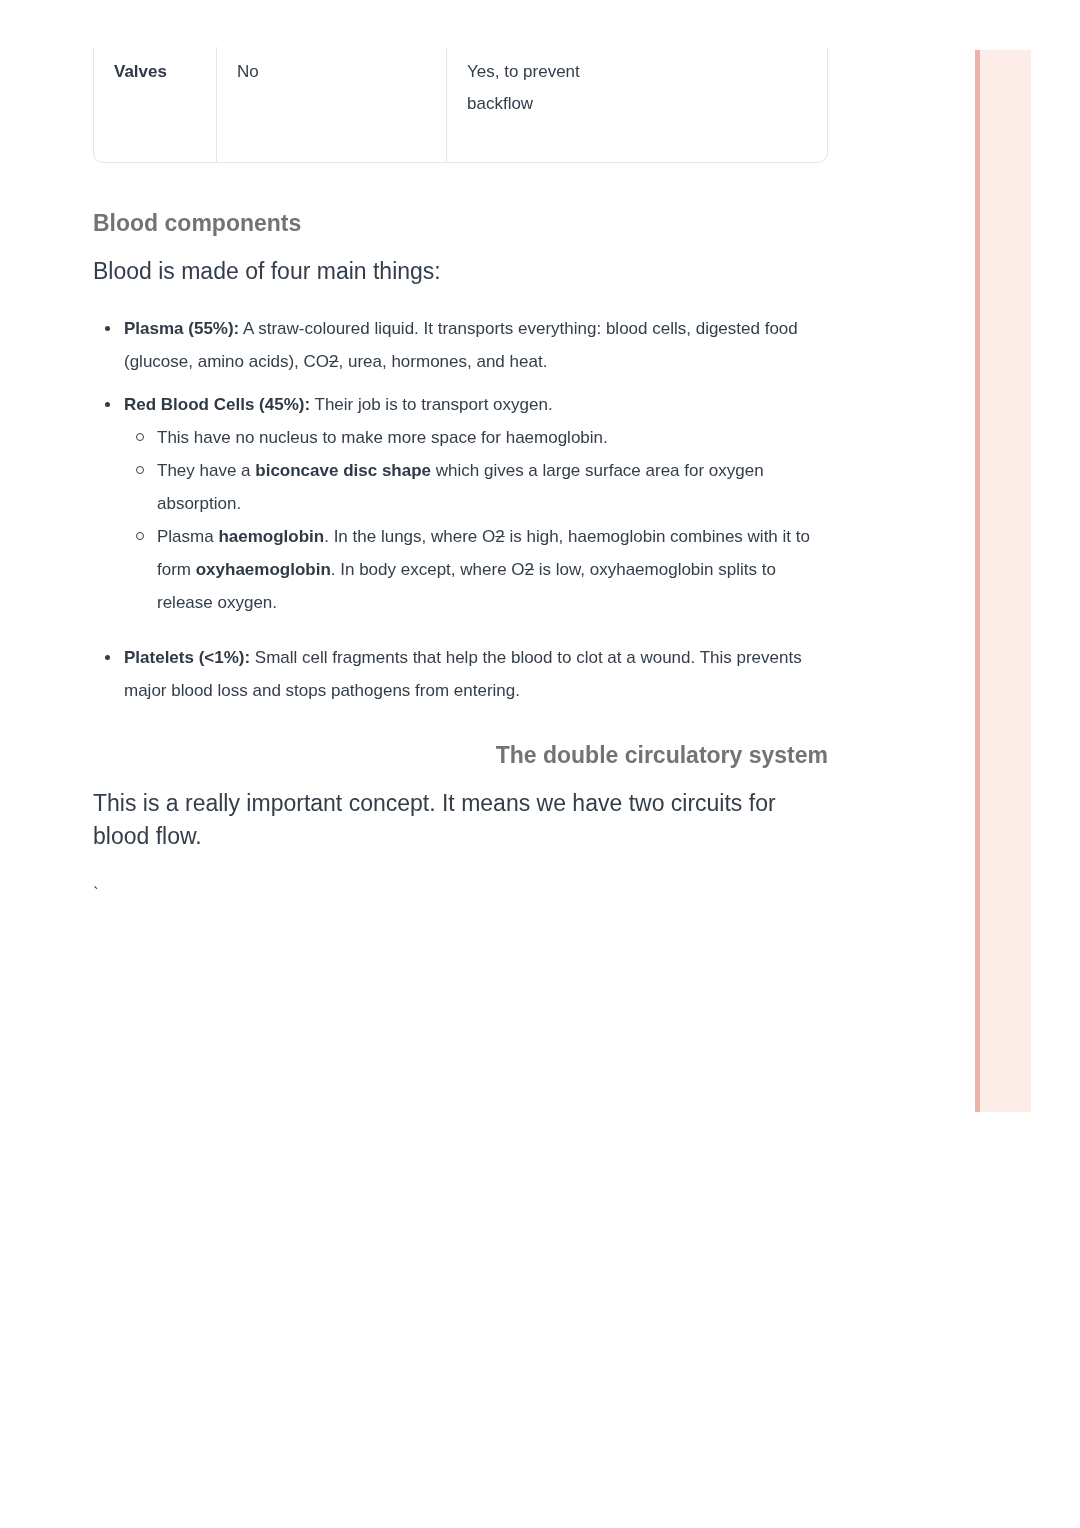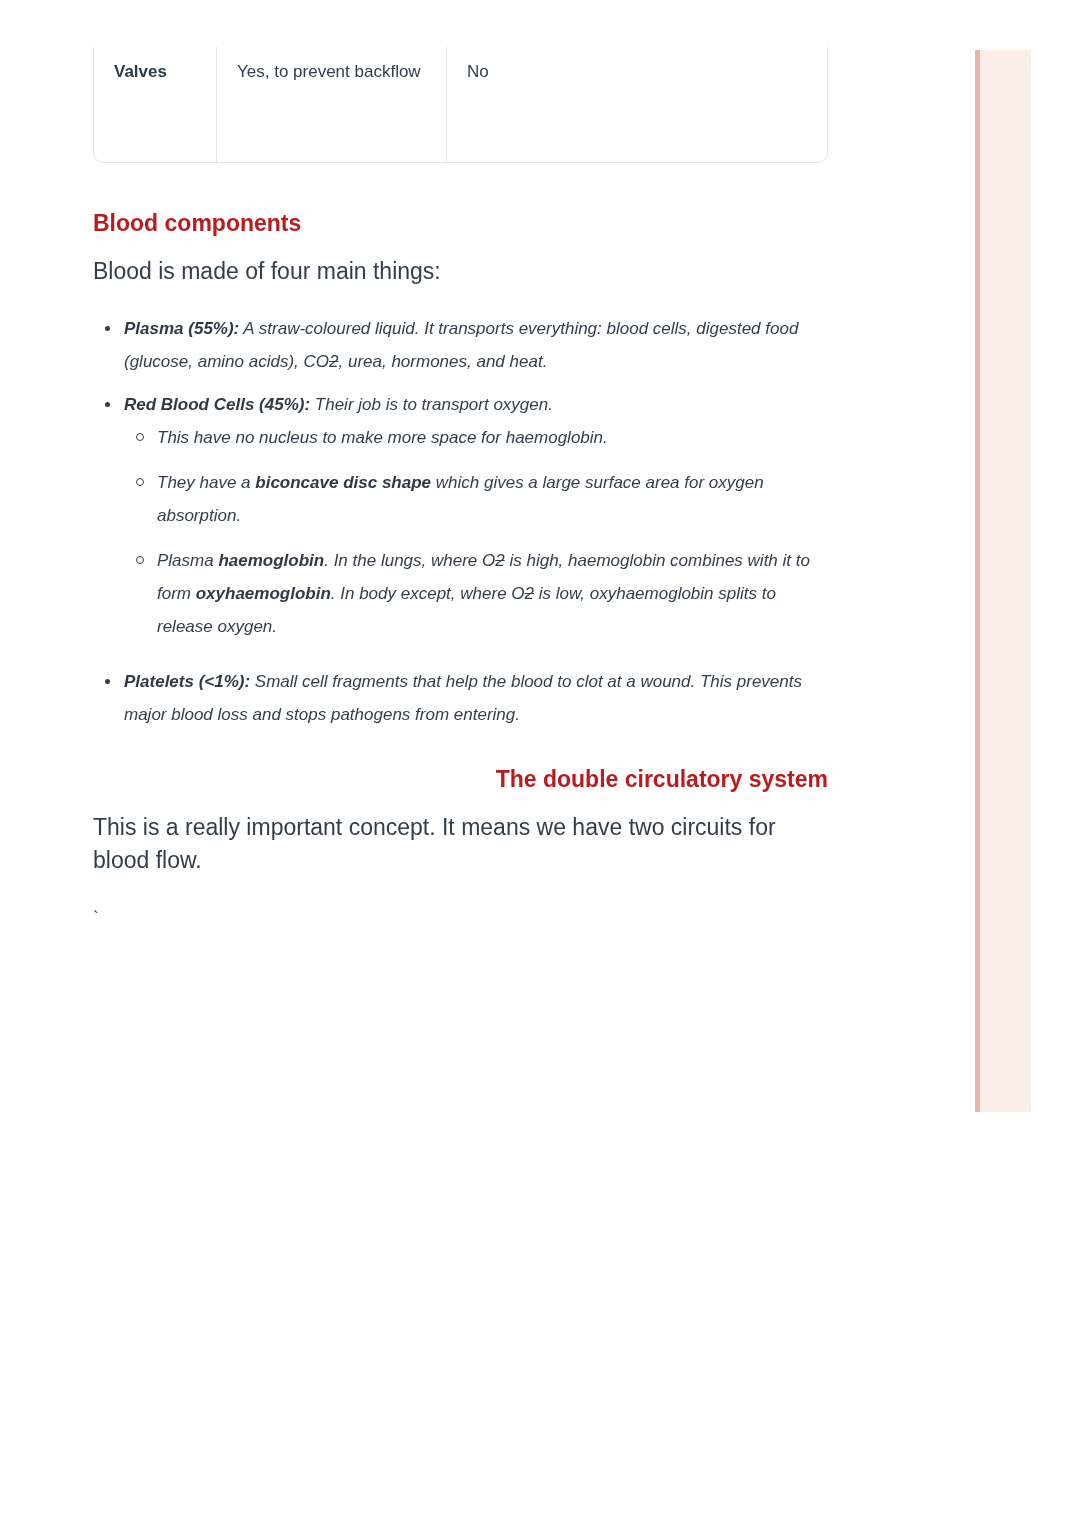"Yes, to prevent backflow" div.tcell { order: before "No" -> after "No" }
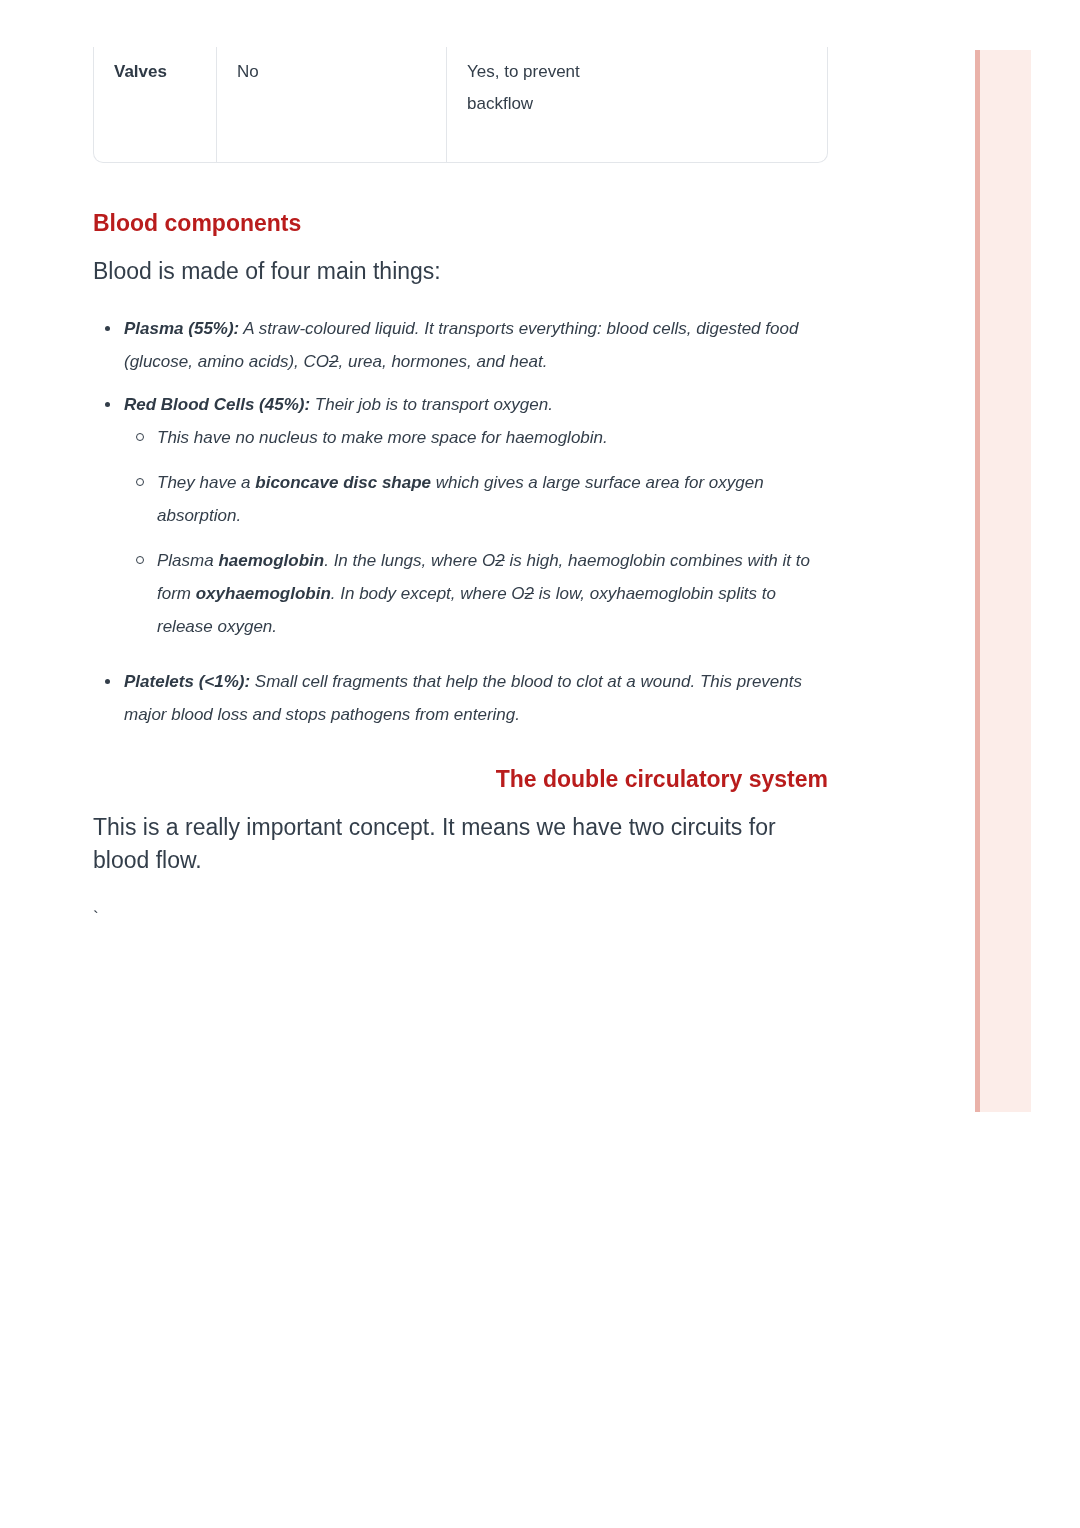"Blood components" h2 { color: #b91c1c -> #737373 }
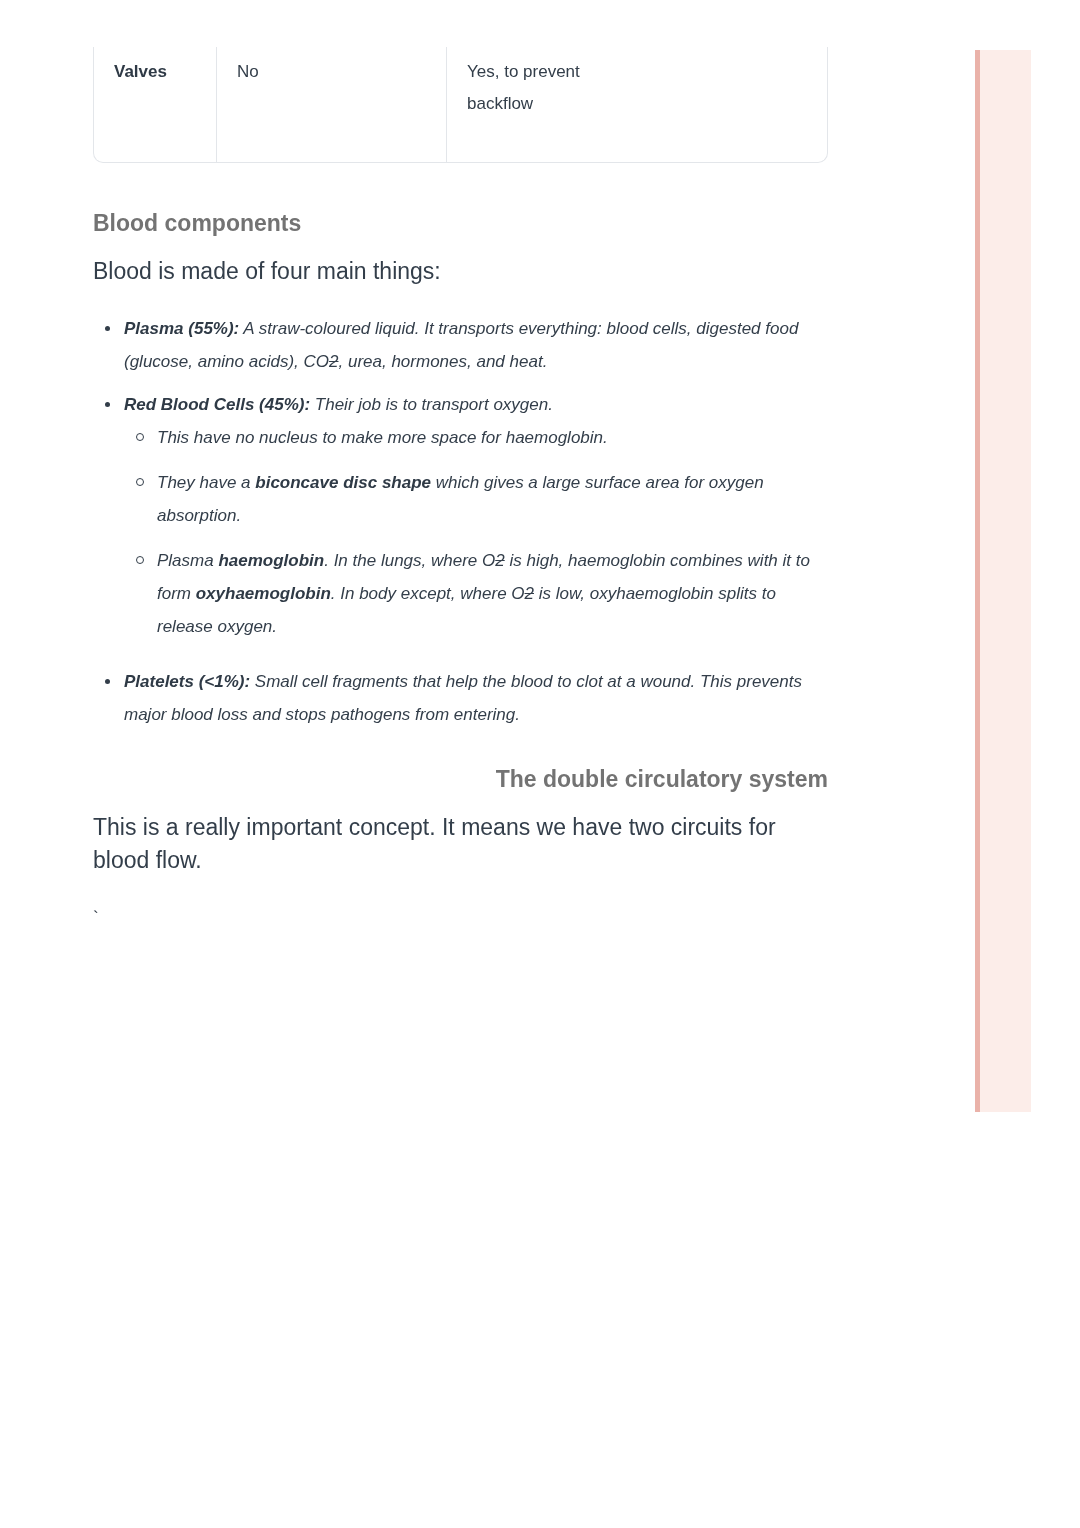"Plasma (55%): A straw-coloured liquid." ul.main-list > li { font-style: italic -> none }
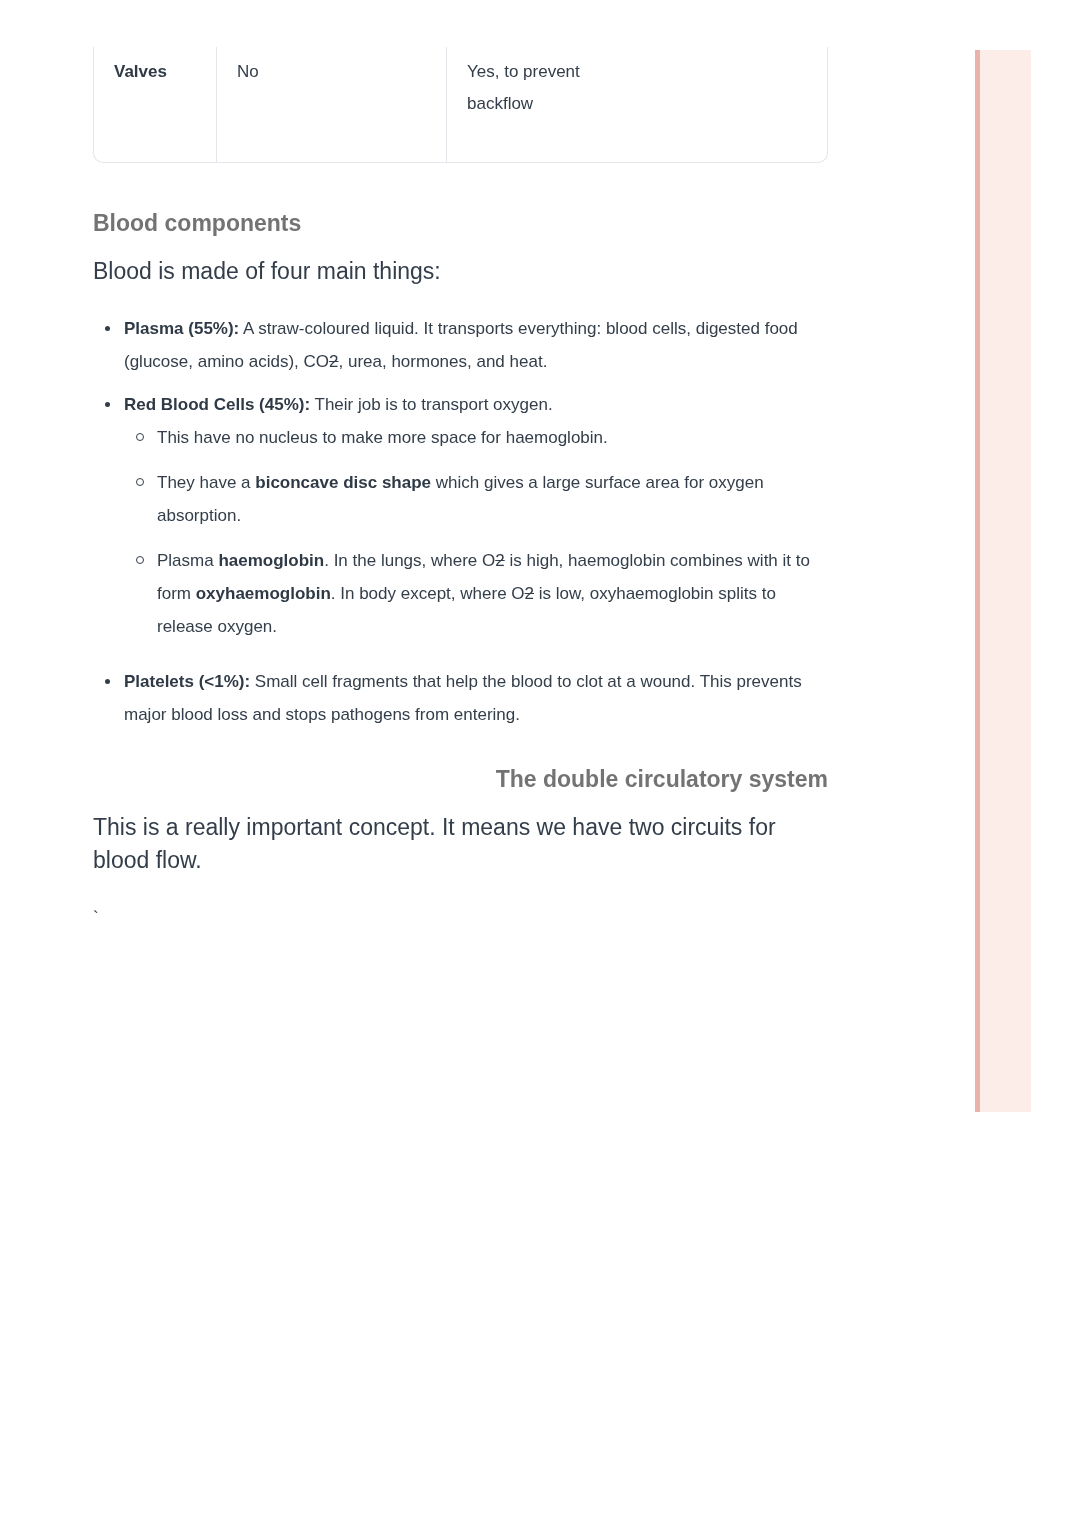"They have a biconcave disc" ul.sub-list > li + li { margin-top: 12px -> none }
